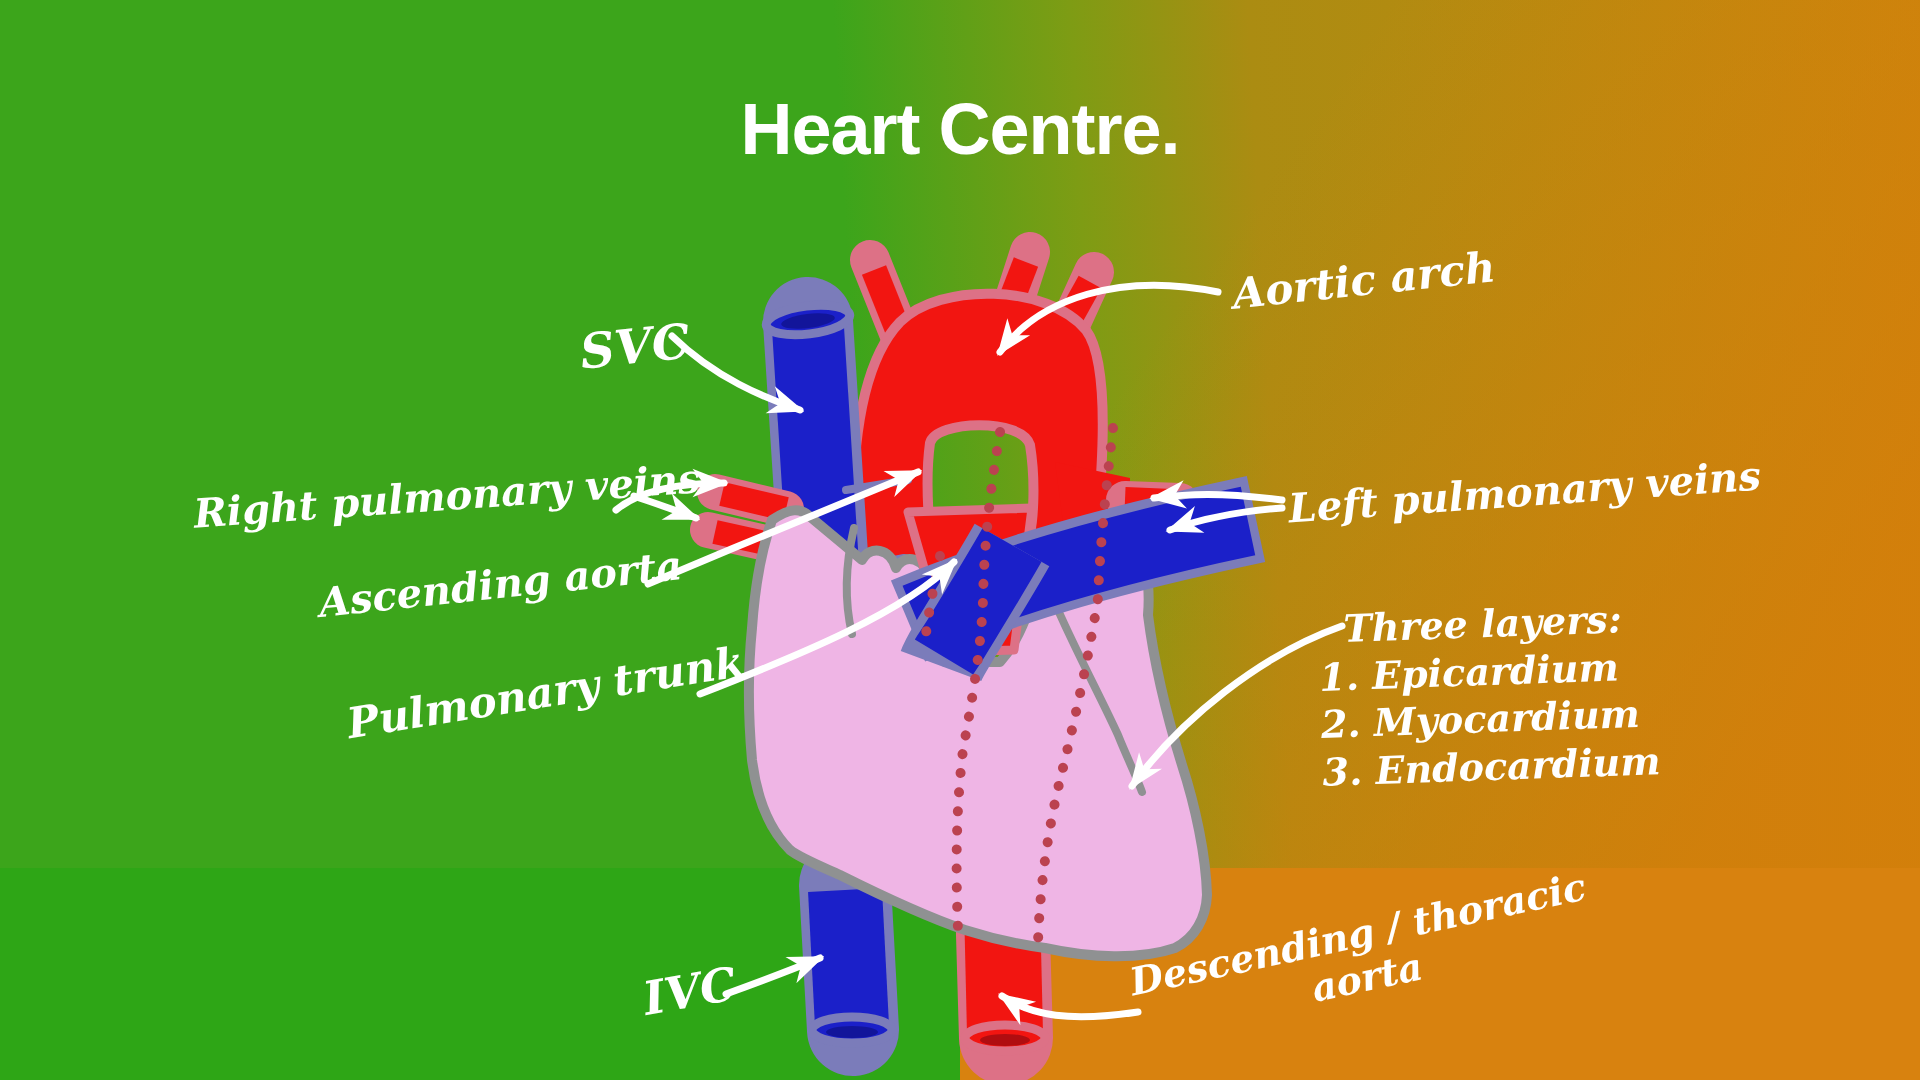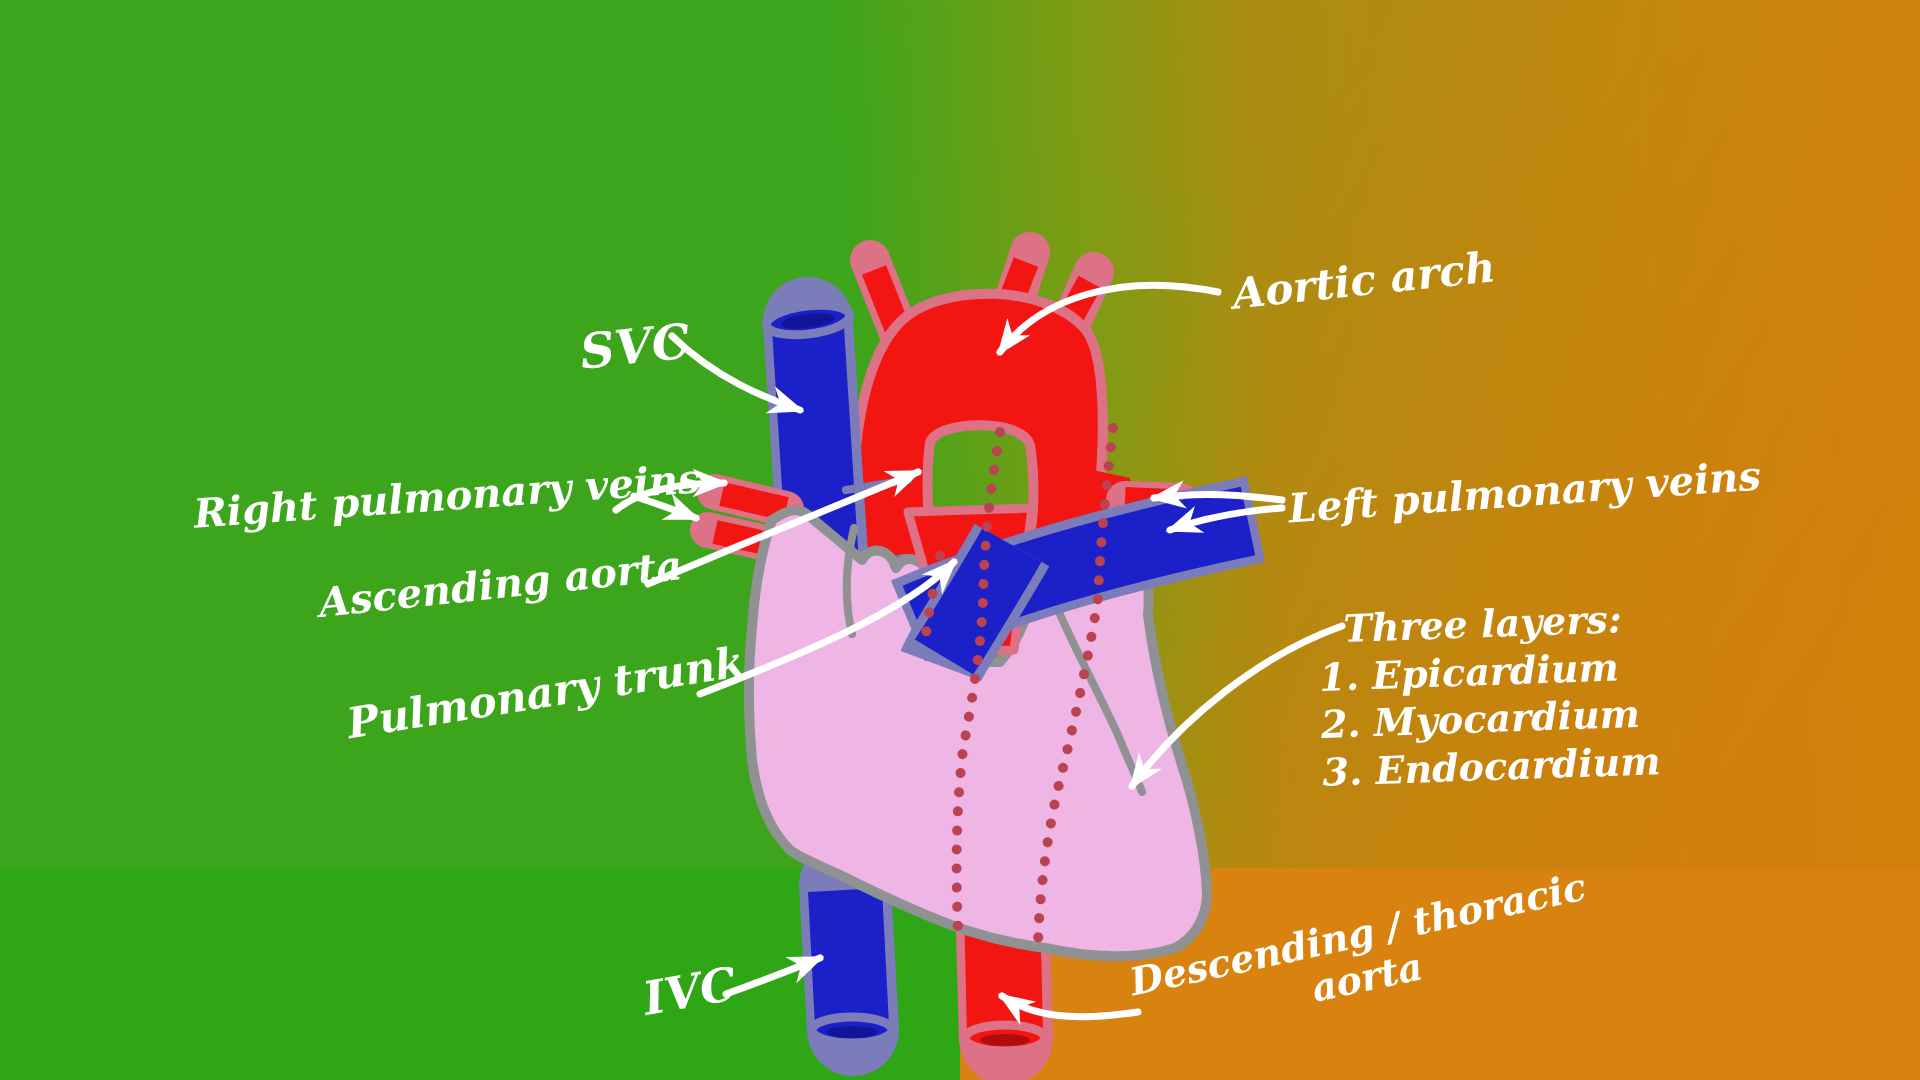"Heart Centre." div { html: none -> <div>Heart Centre.</div> }
